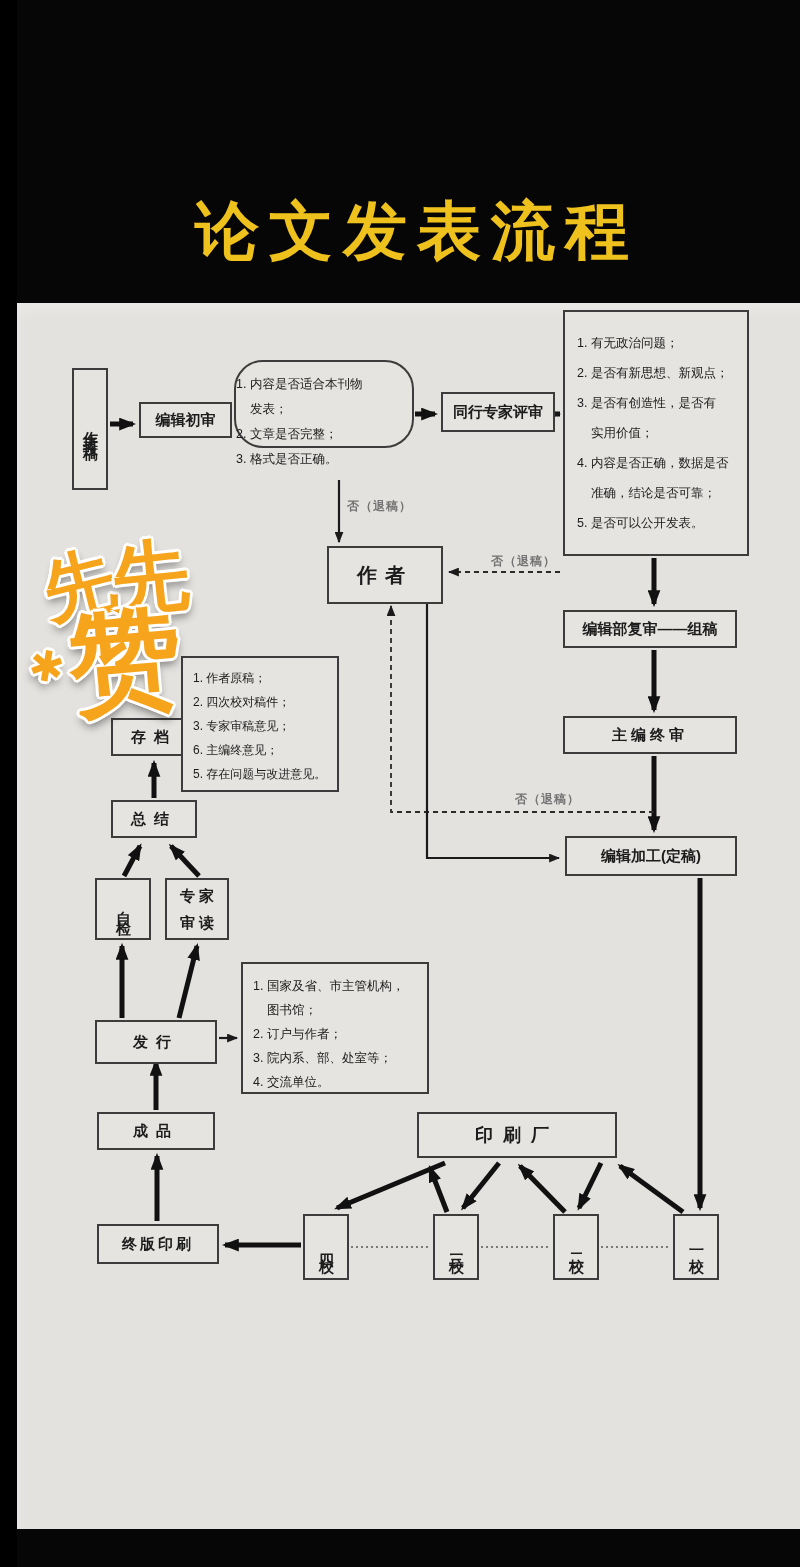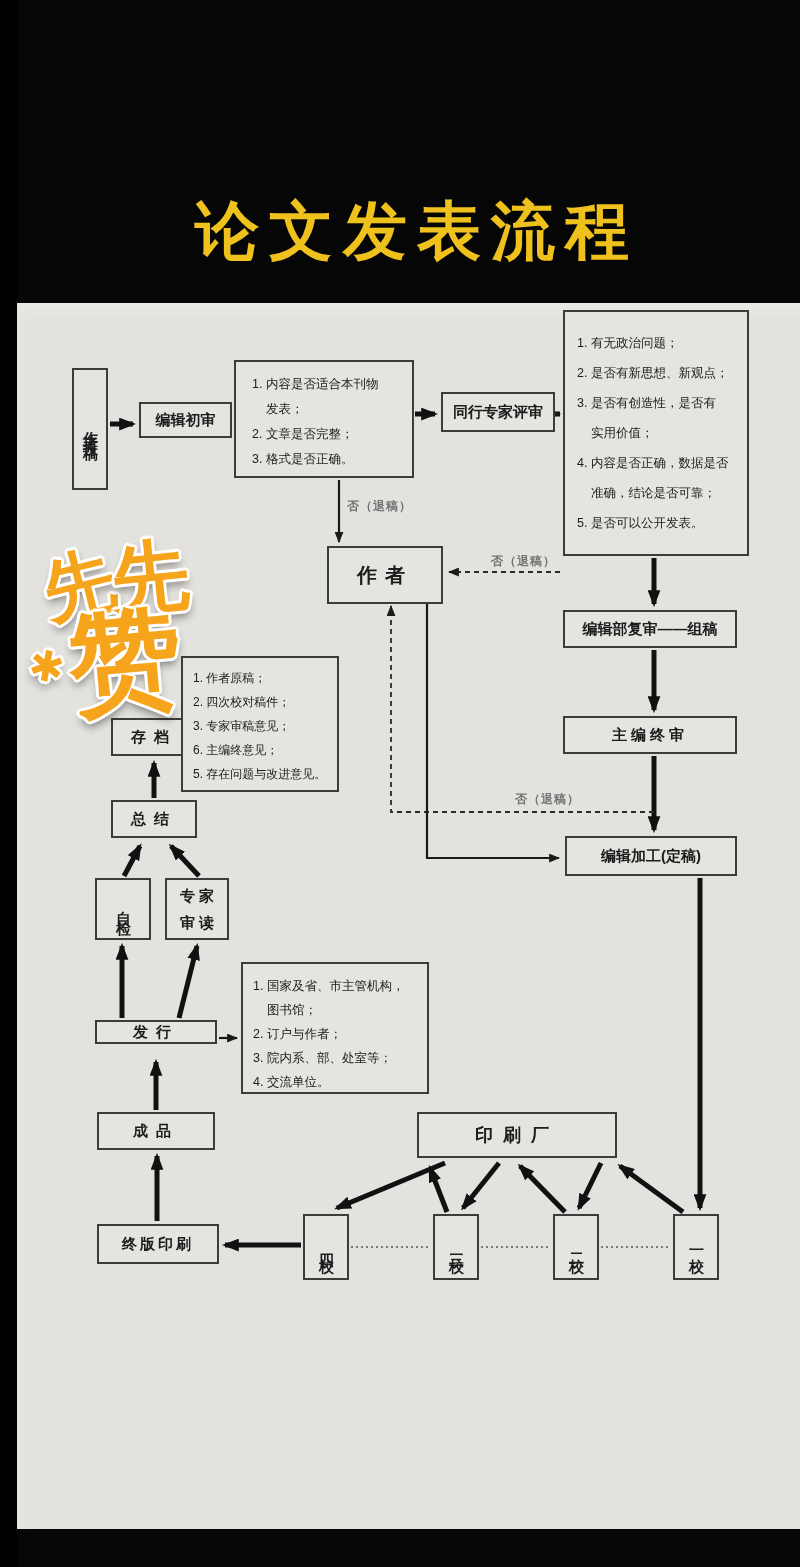"1. 内容是否适合本刊物" div.list { border-radius: none -> 29px; height: 118px -> 88px; padding: 10px 16px -> 10px 0 }
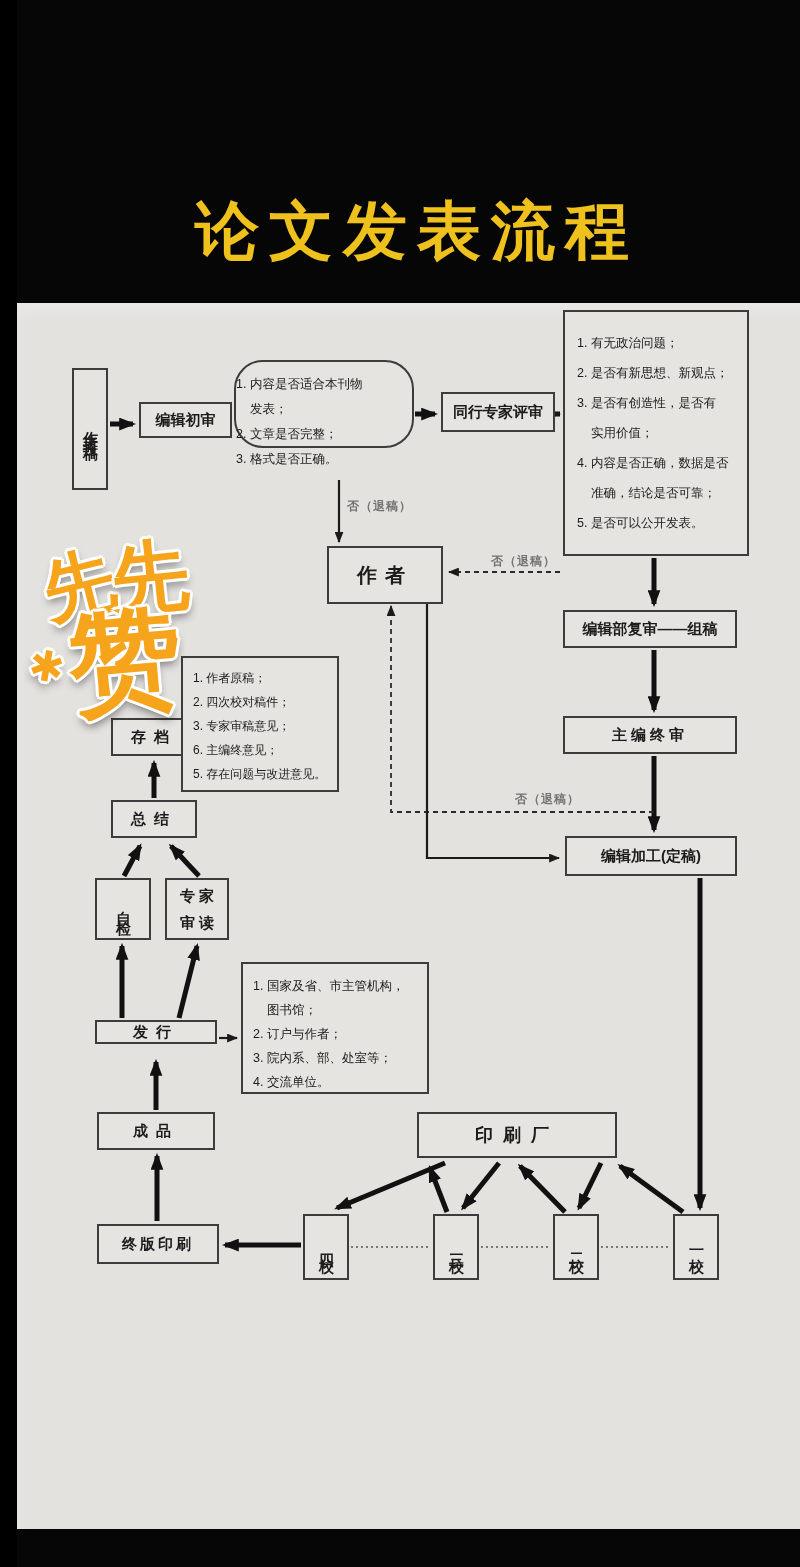"发行" div.node { height: 24px -> 44px }
